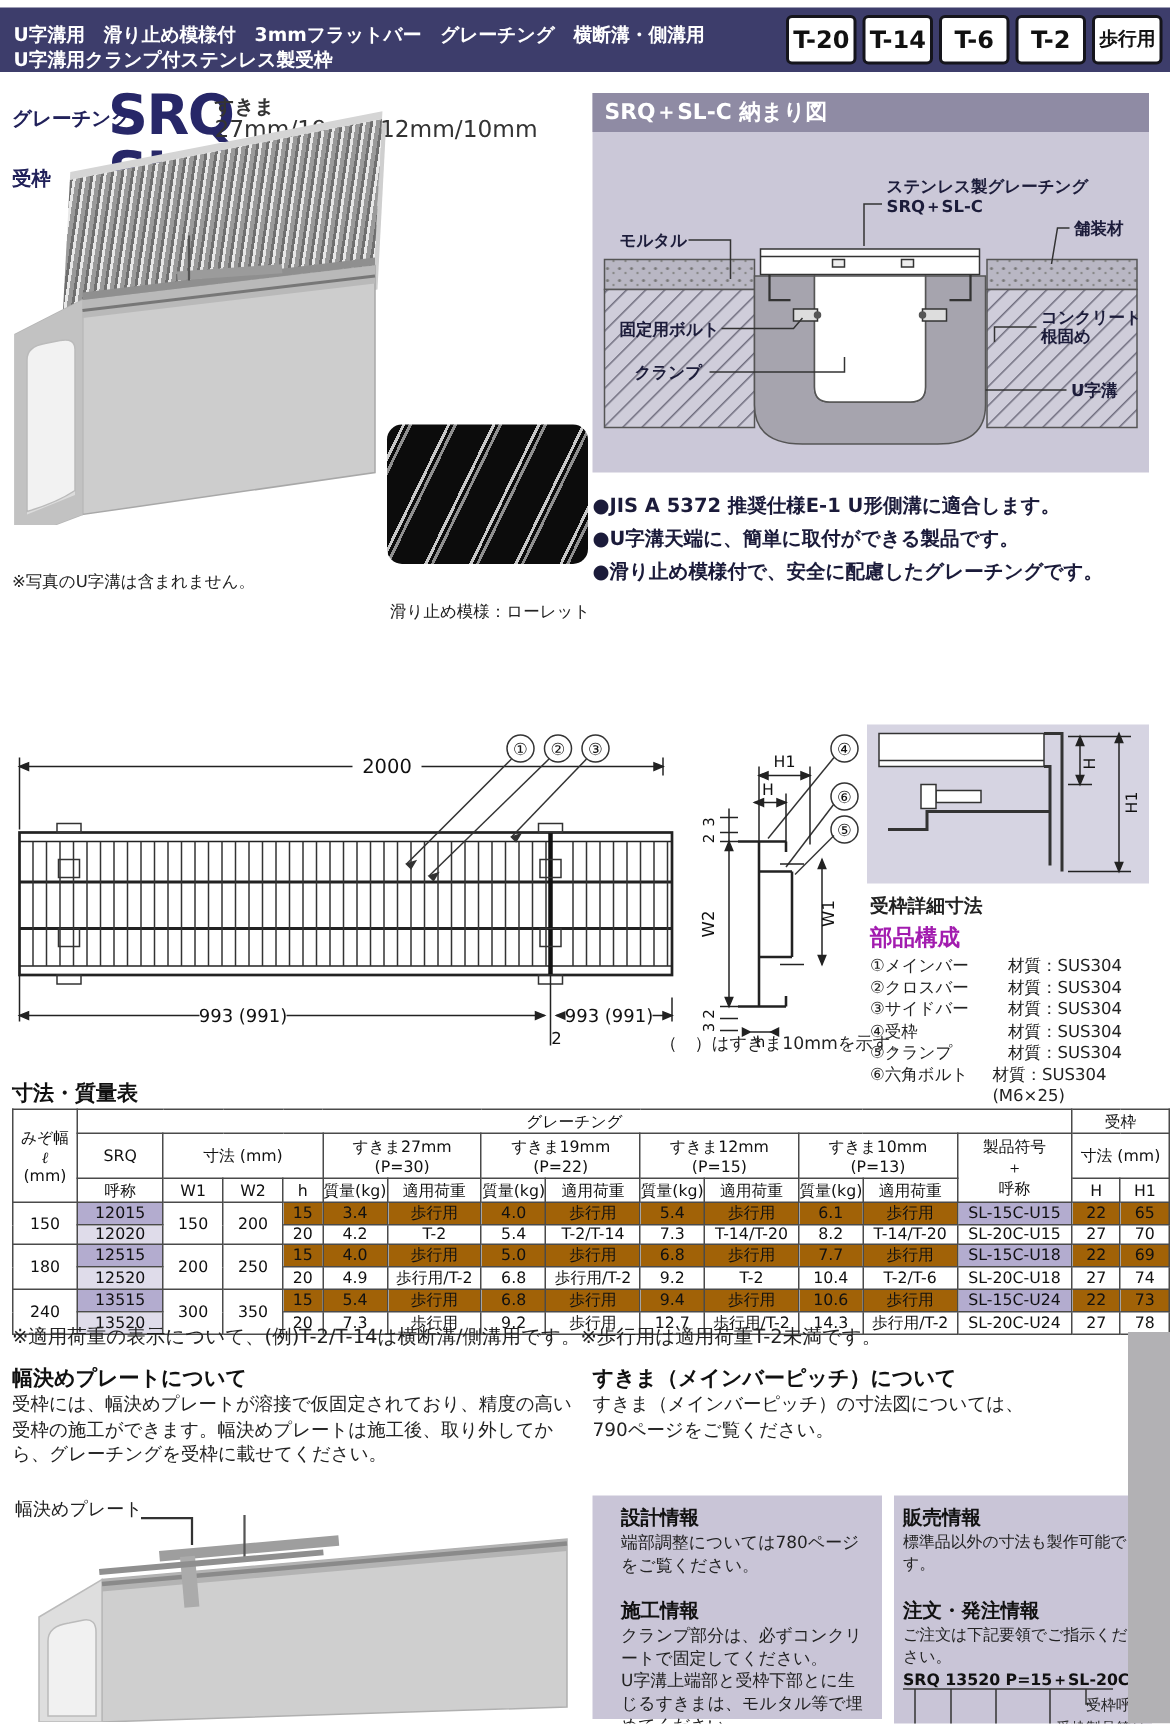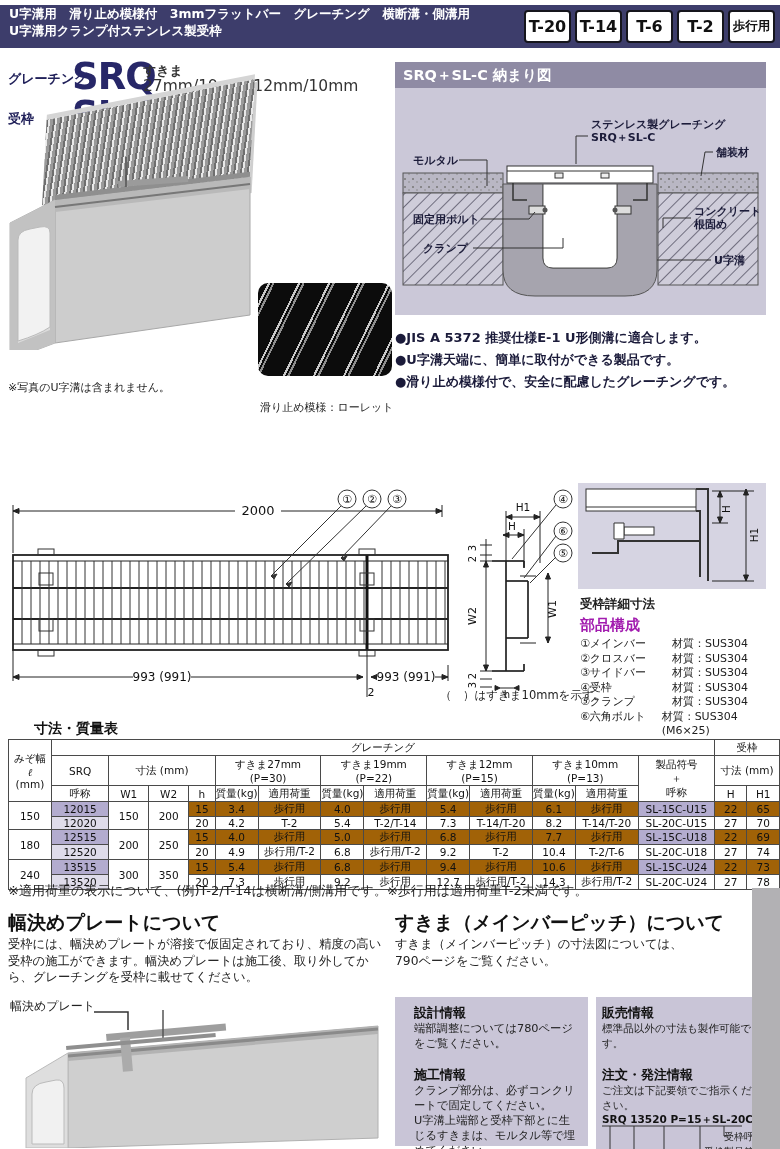"U字溝用 滑り止め模様付 3mmフラットバー グレーチング 横断溝・側溝用" .hdr { align-items: flex-start -> flex-end }
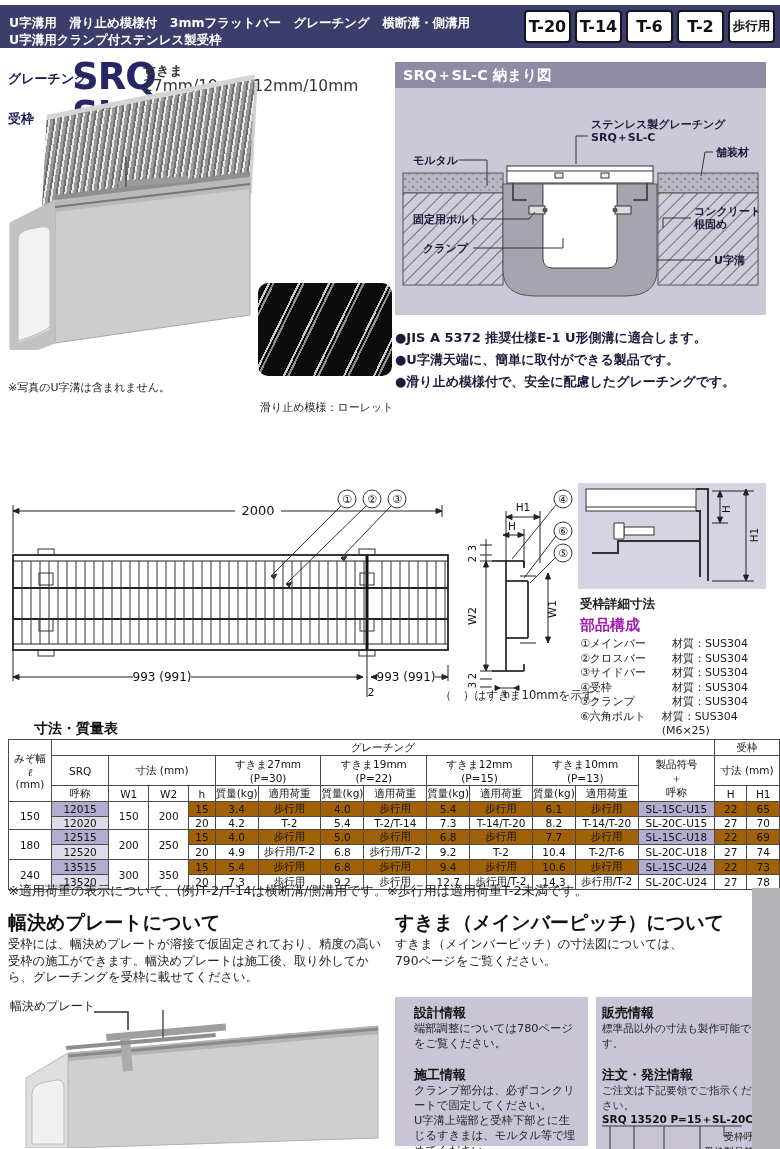"寸法・質量表" .tbl-title { margin-left: 26px -> none }
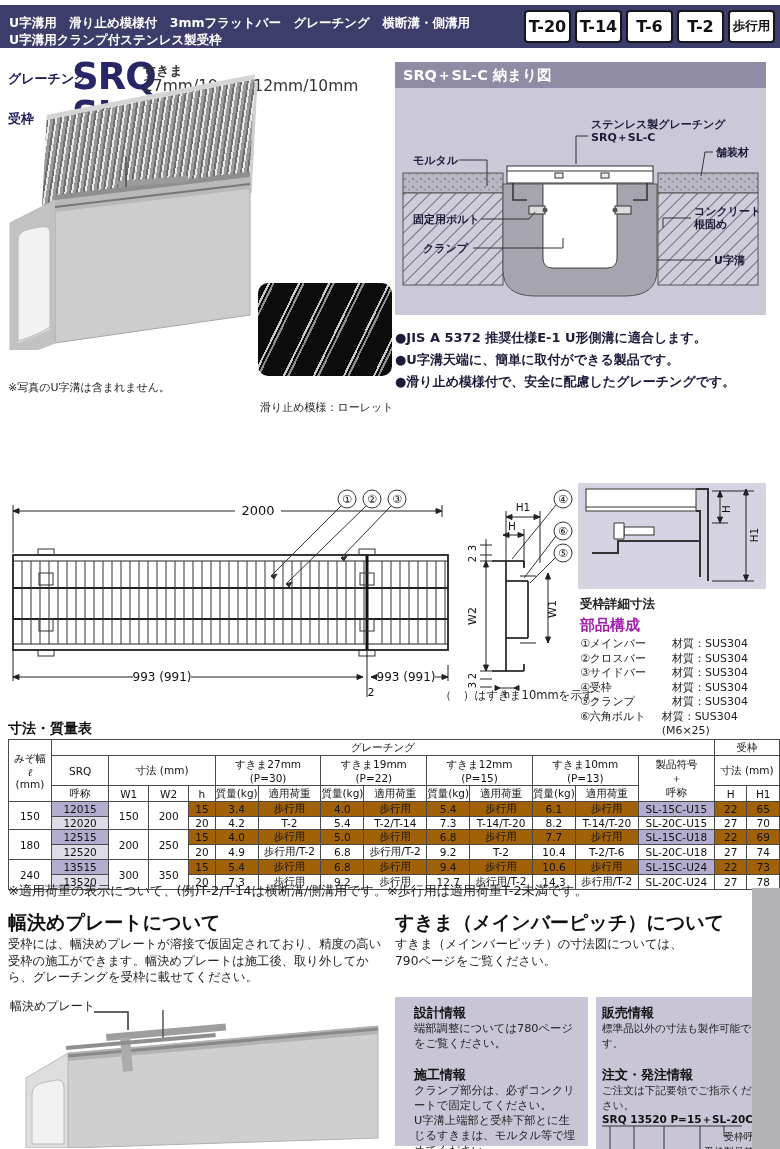"幅決めプレートについて" .sec-title { font-size: 19px -> 14px }
